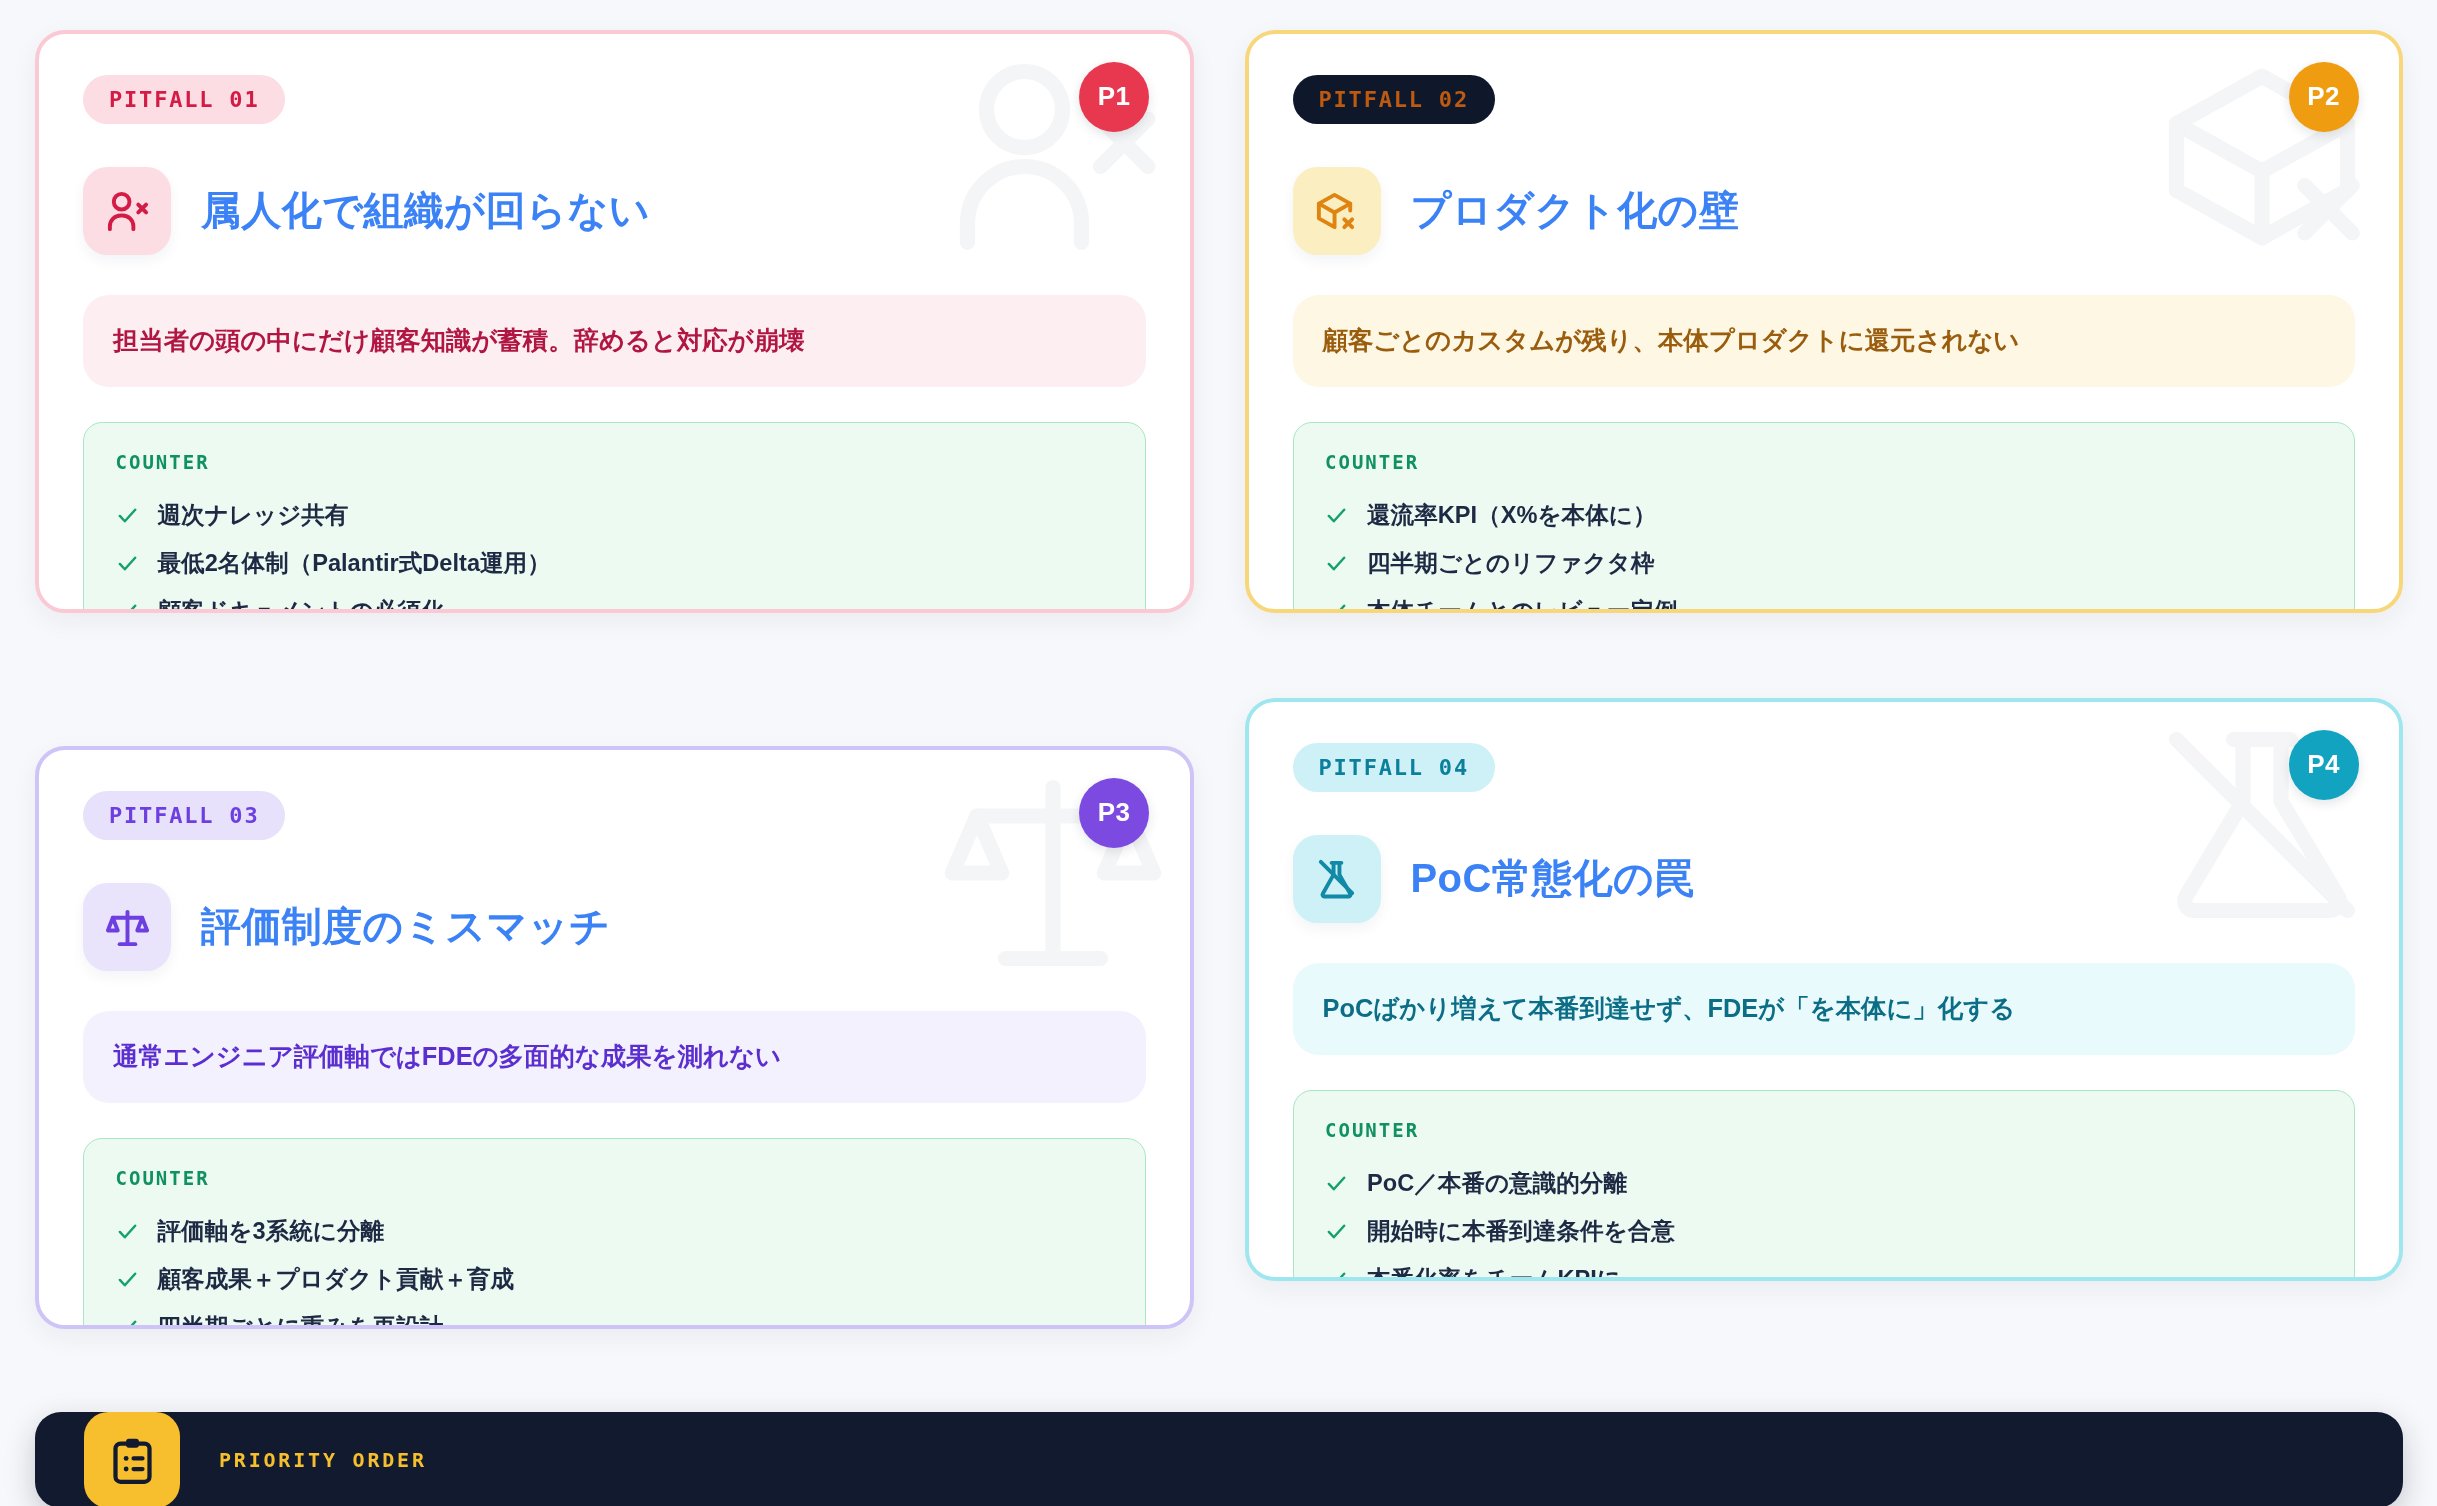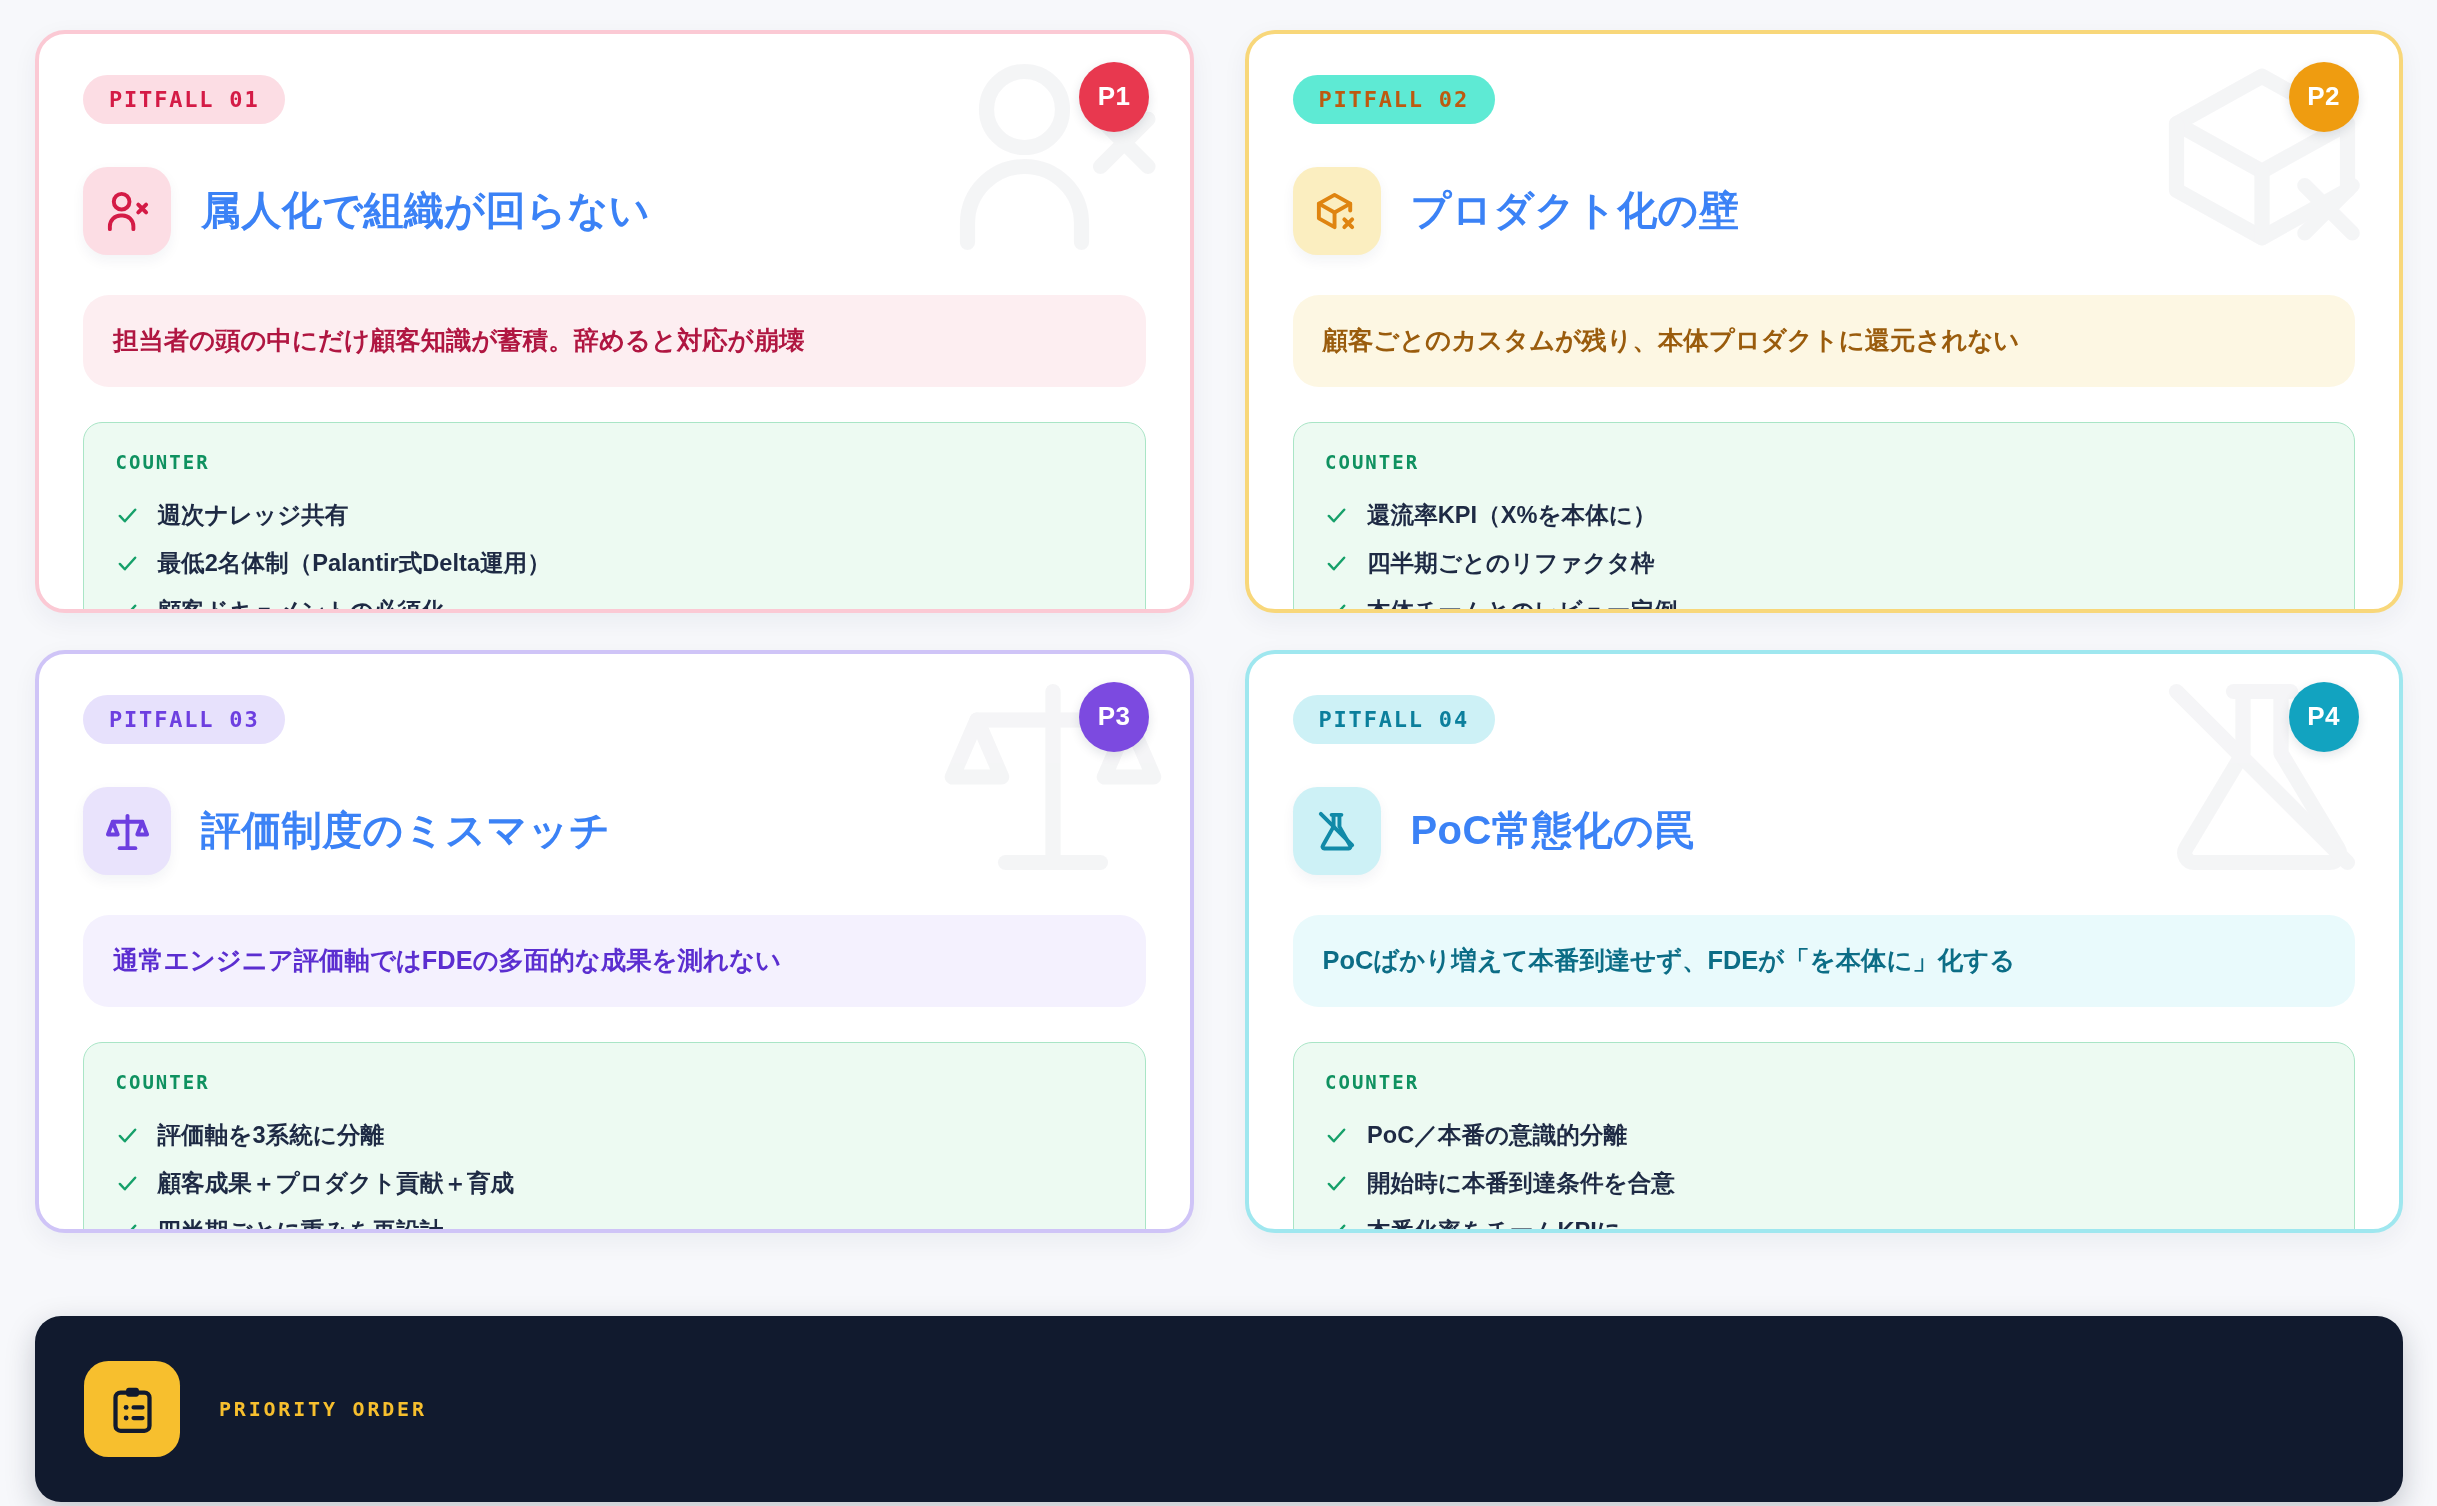"PITFALL 02" span.chip { background: #5eead4 -> #0f172a }
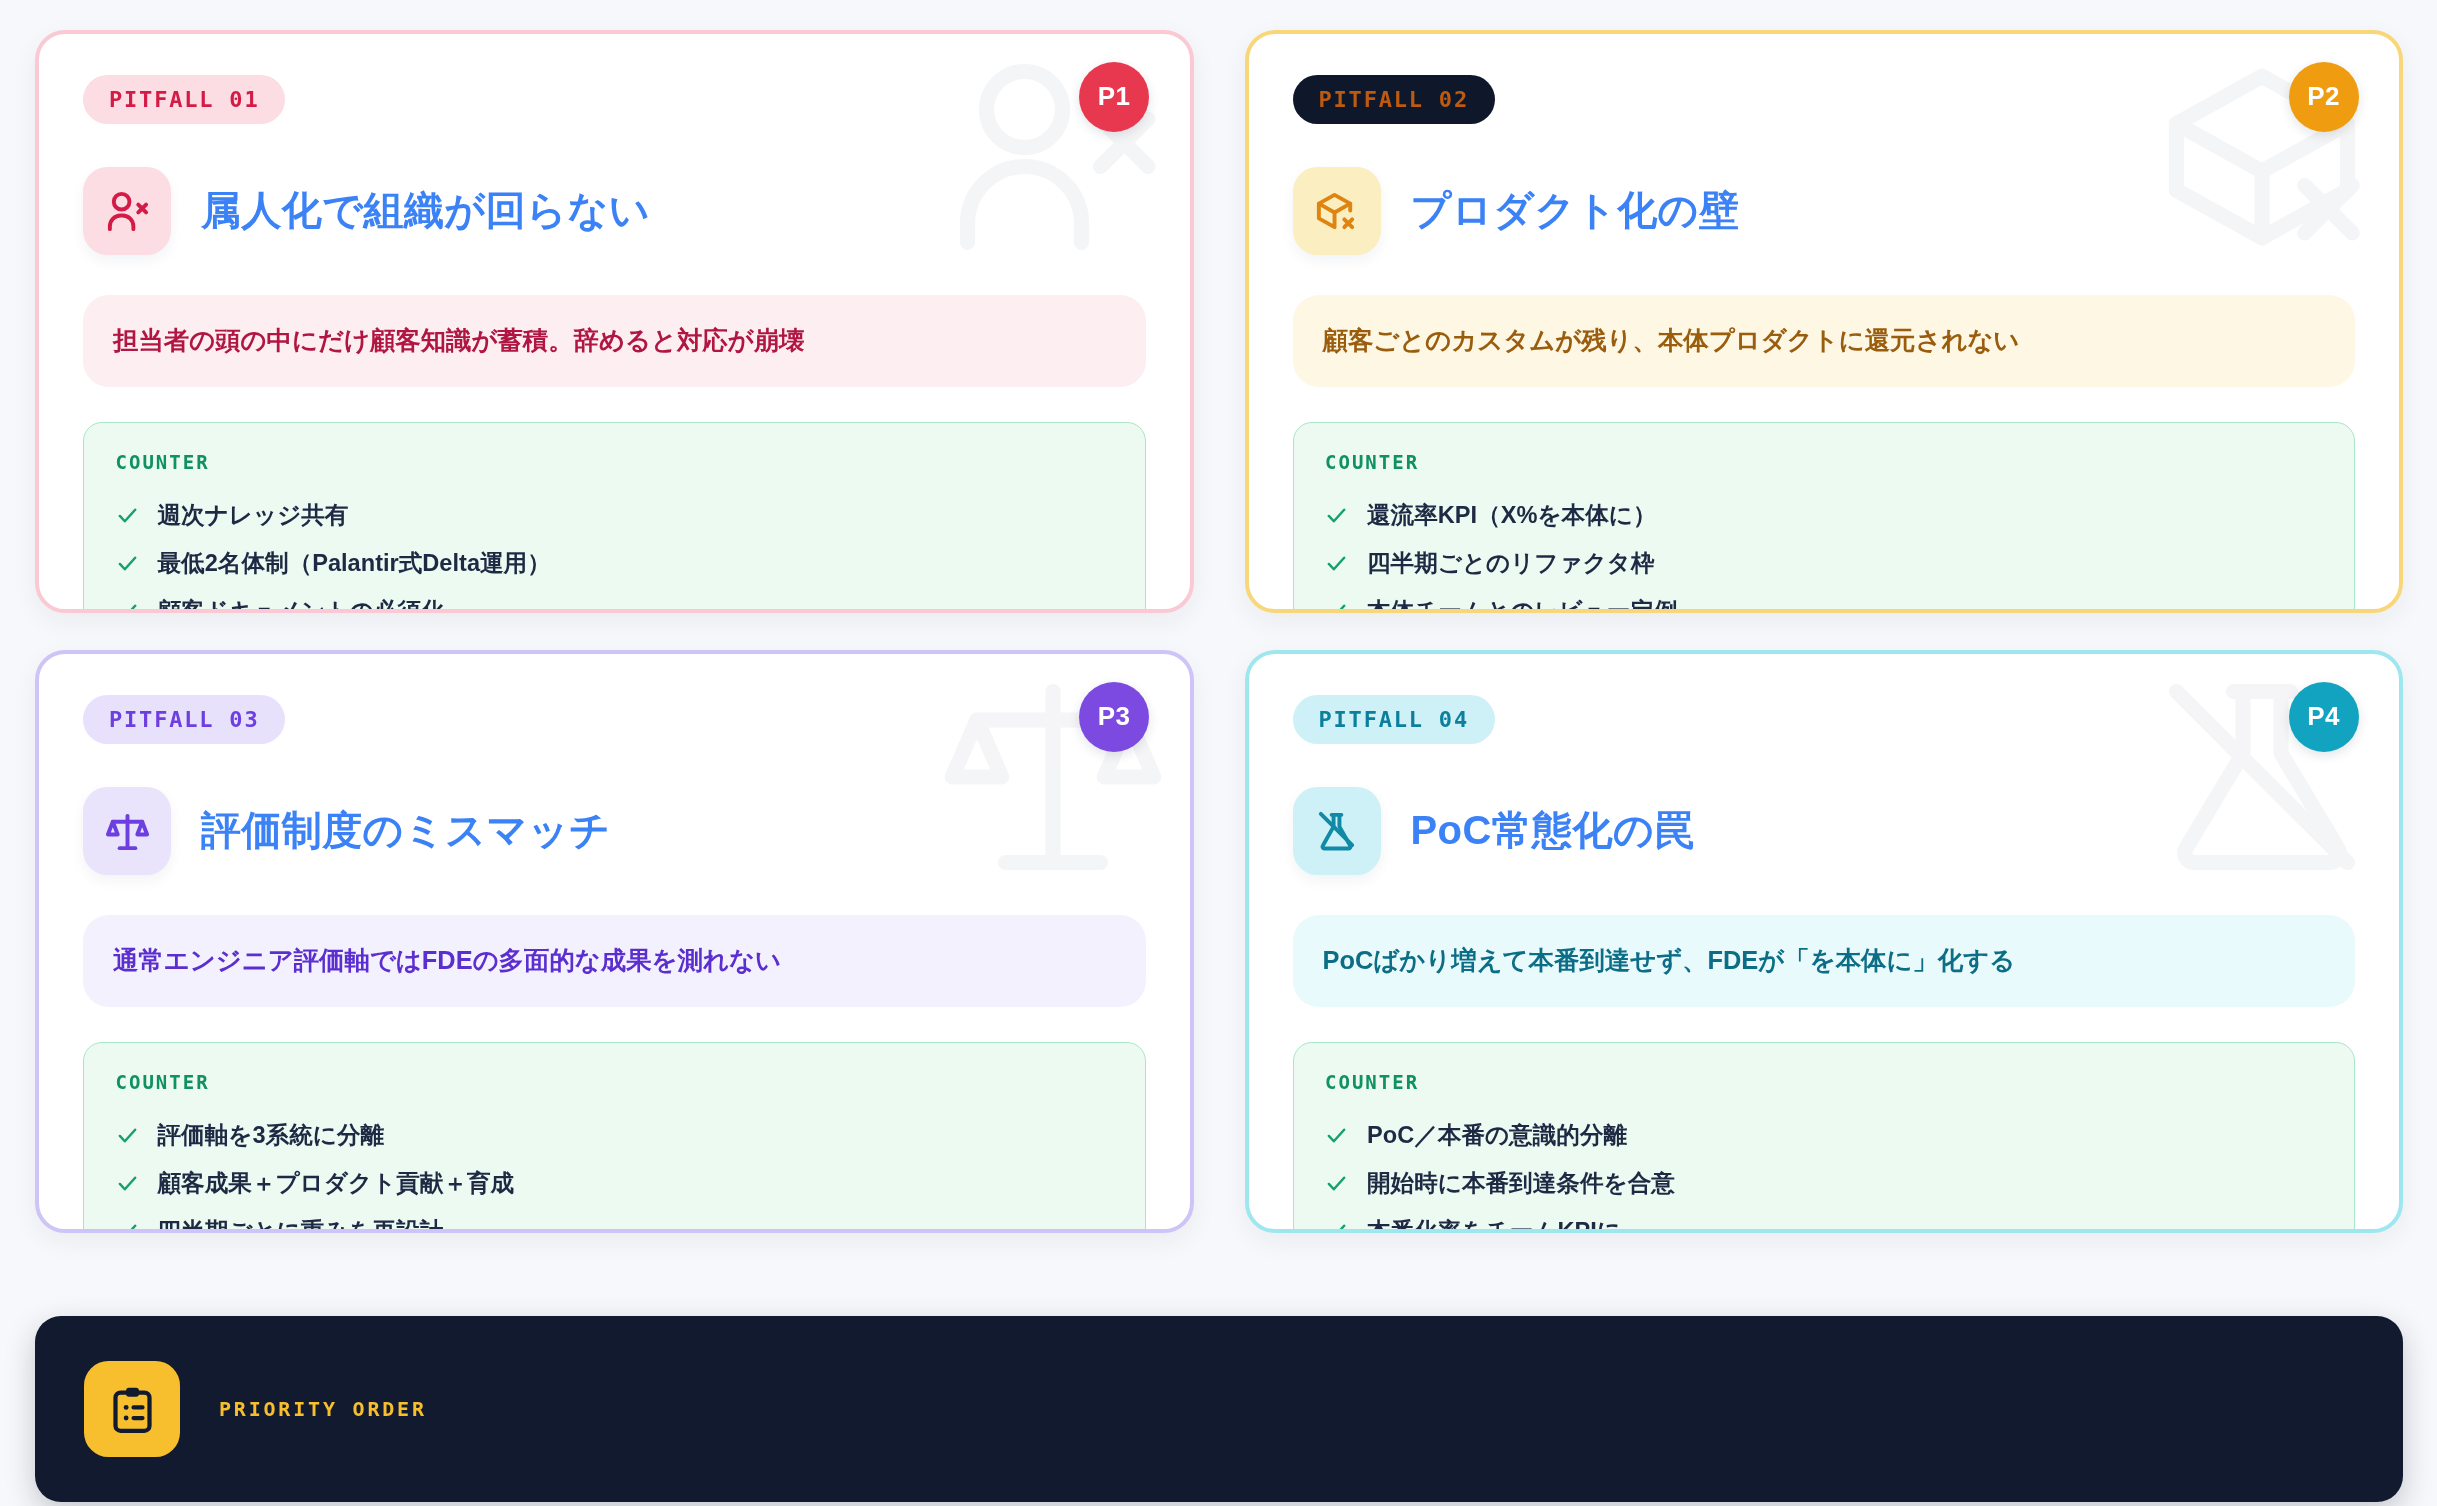"PITFALL 03" div.card { margin-top: none -> 48px }
